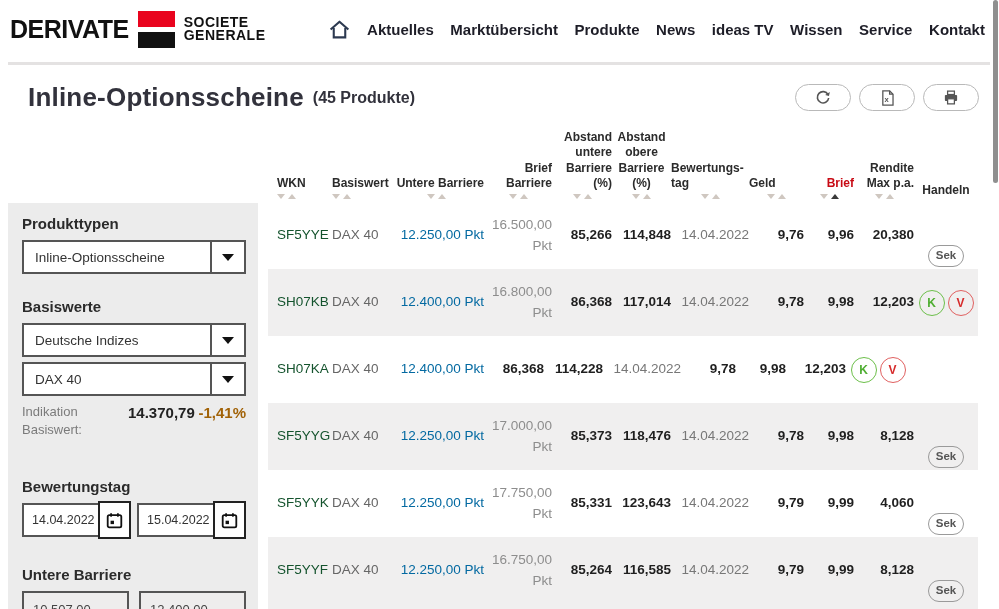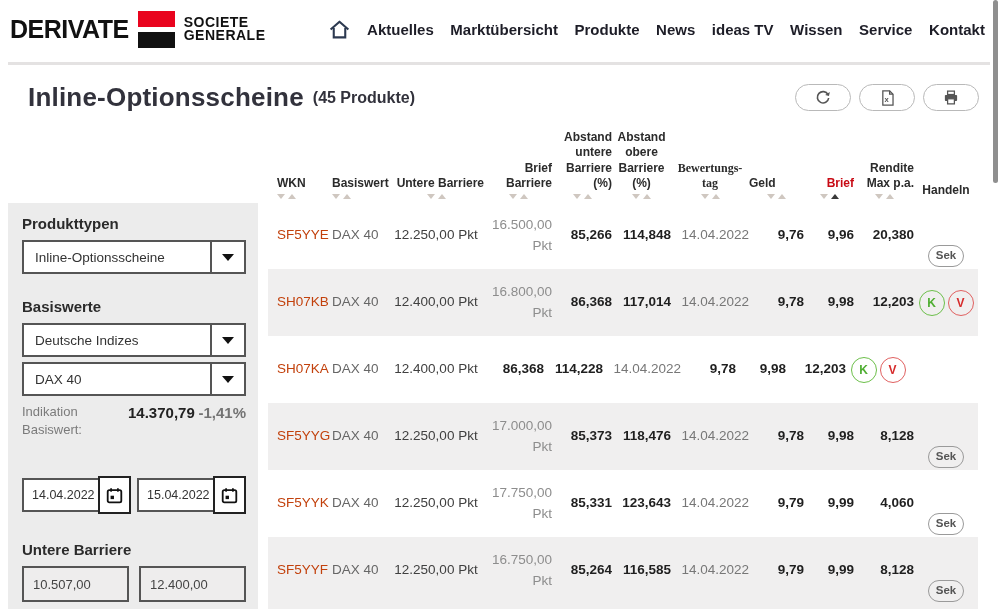"Bewertungs-tag" .h7 { font-family: Liberation Serif, serif -> none; text-align: center -> none }
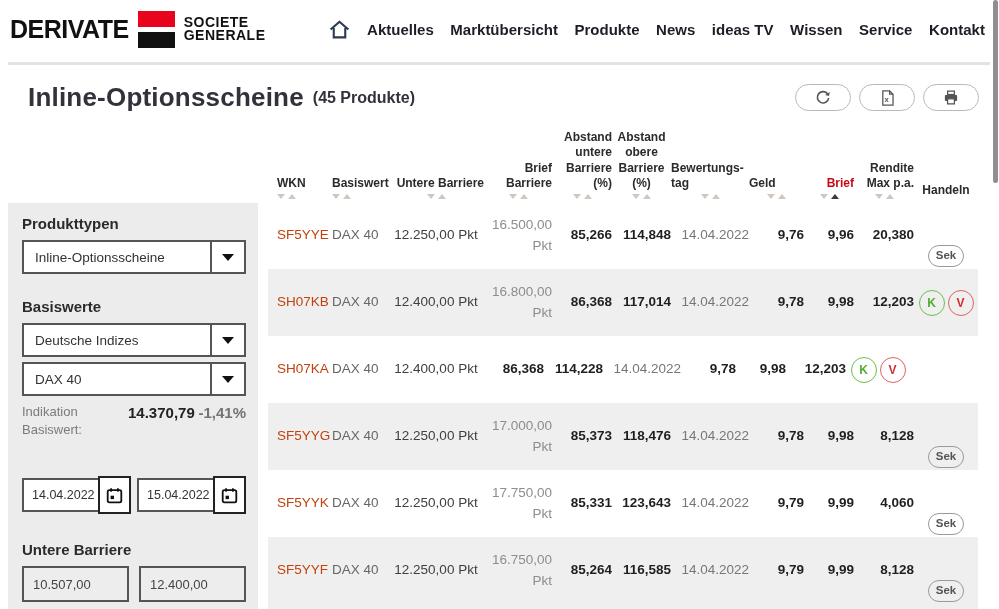"SF5YYE" .c1 { color: #c2410c -> #14532d }
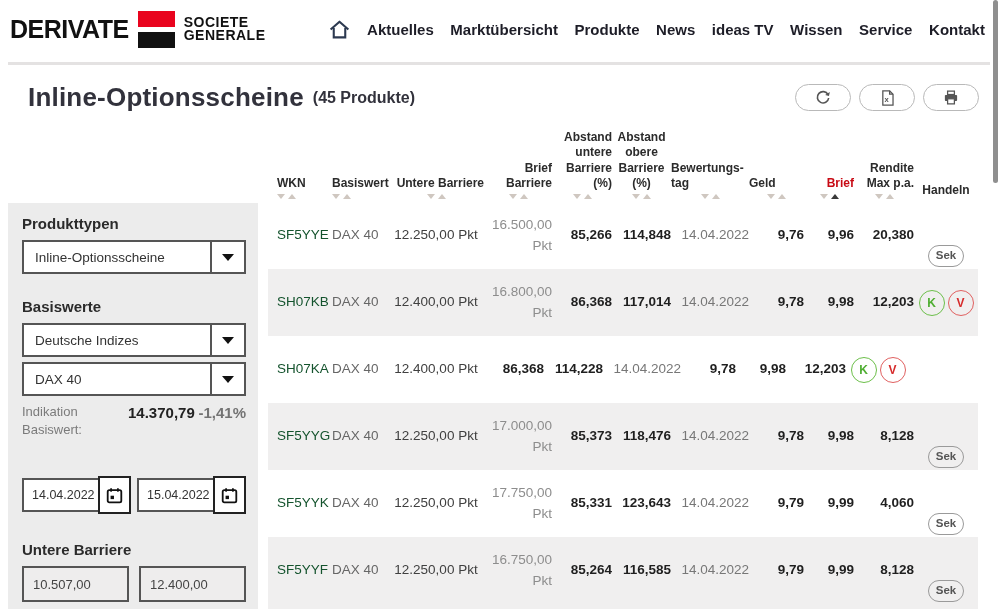"12.250,00 Pkt" .c3 { color: #404040 -> #0369a1; text-align: center -> right }
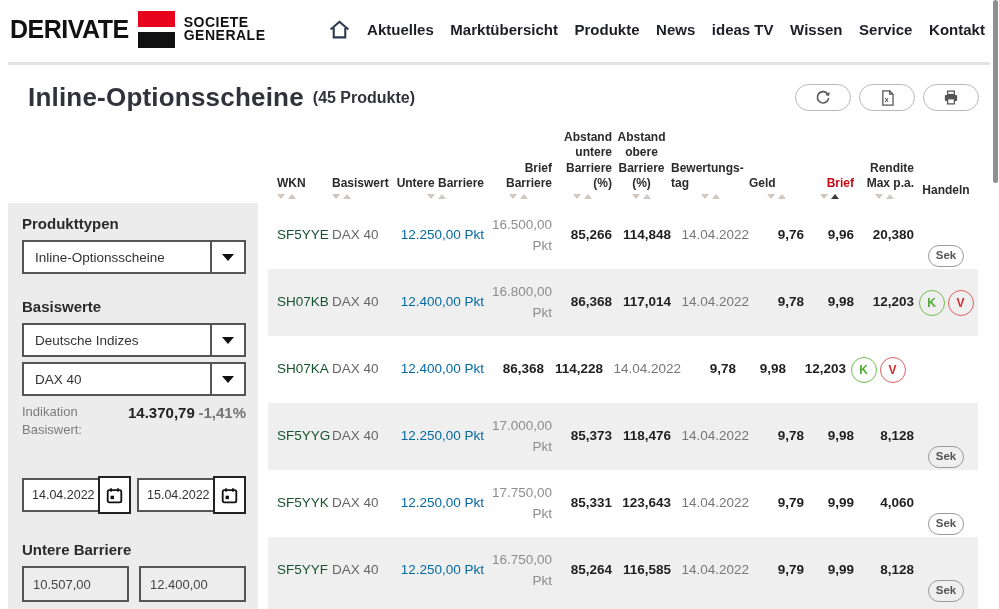"-1,41%" .ind-change { color: #737373 -> #a16207 }
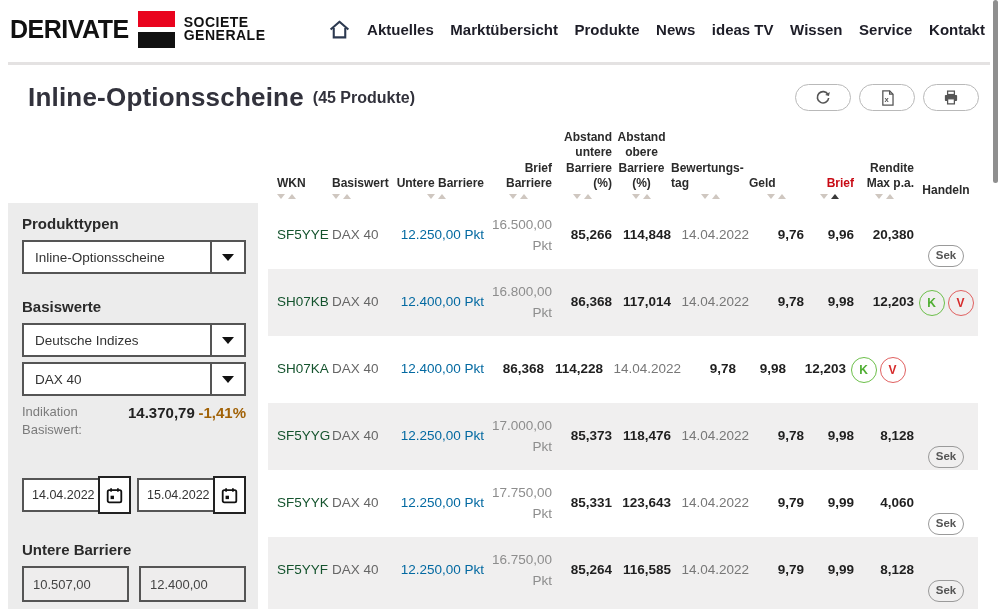"Bewertungstag" div.sb-h { html: none -> <div>Bewertungstag</div> }
